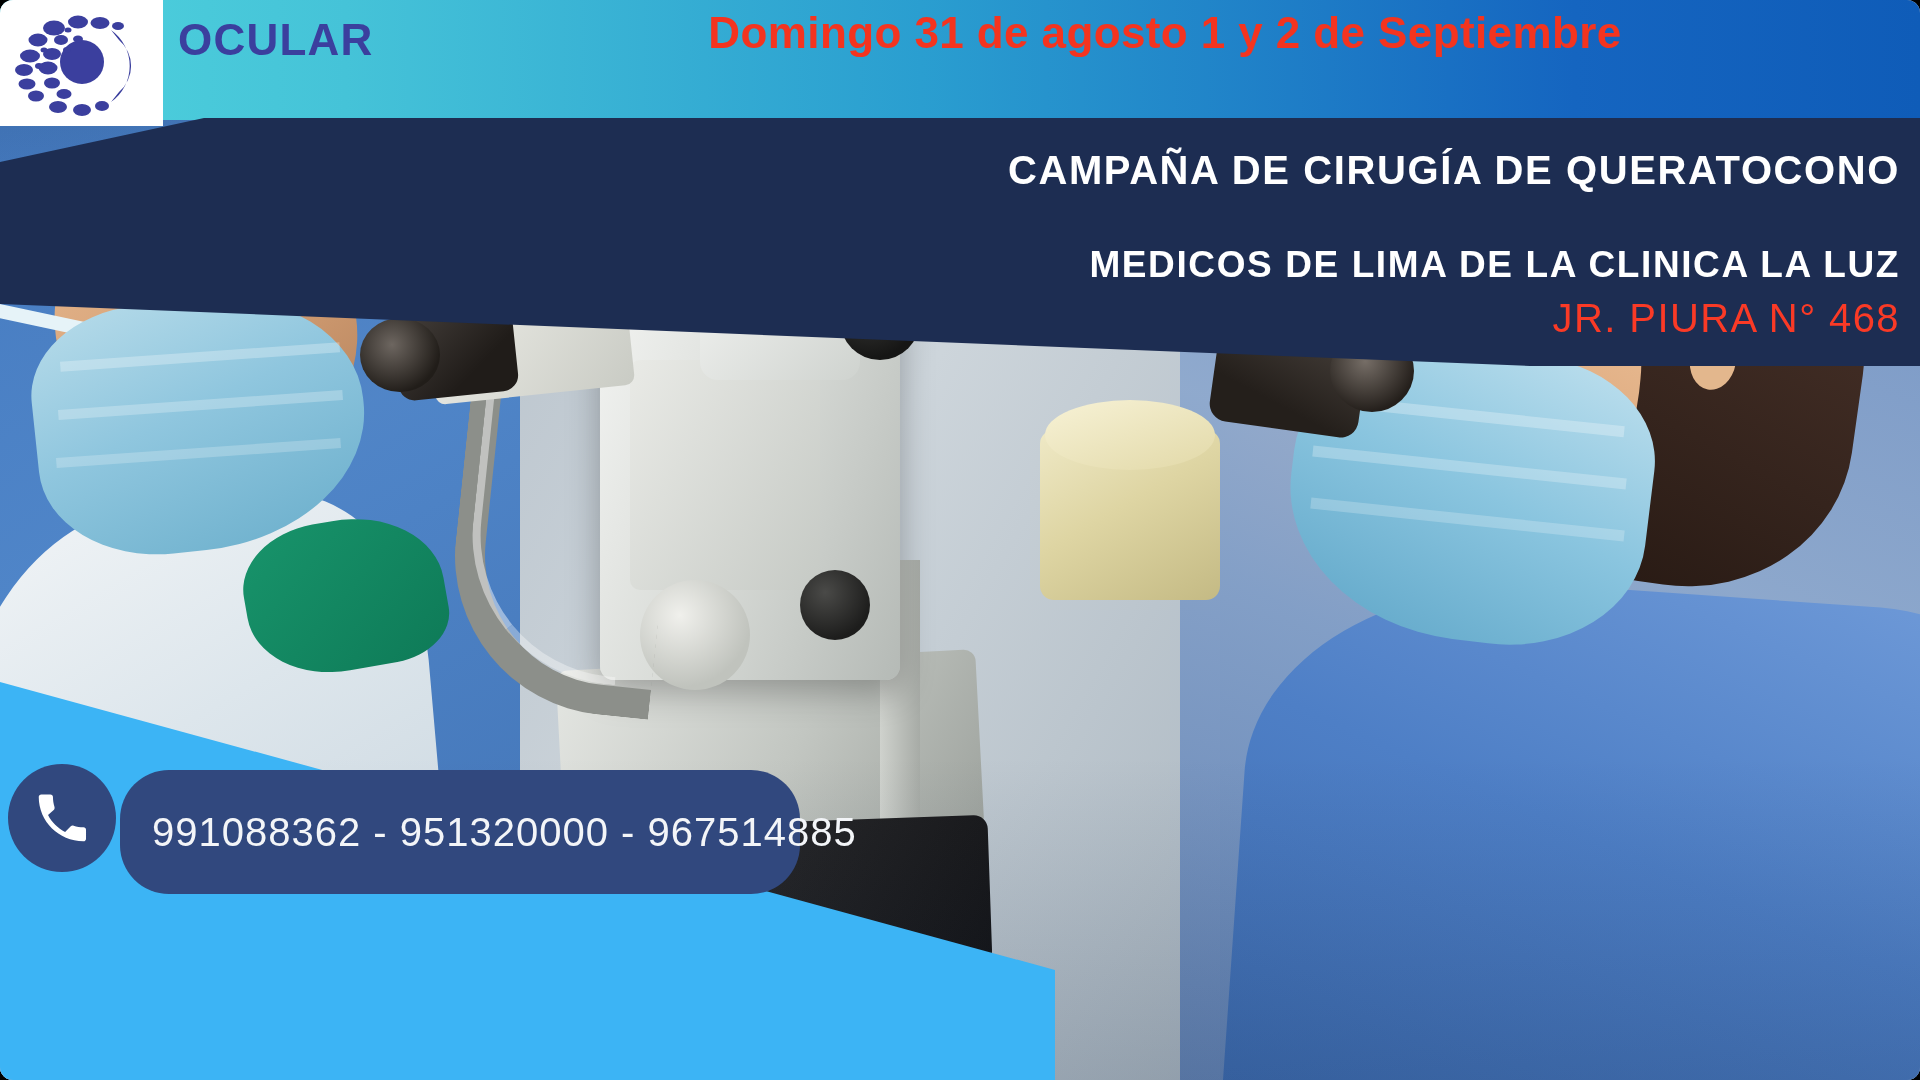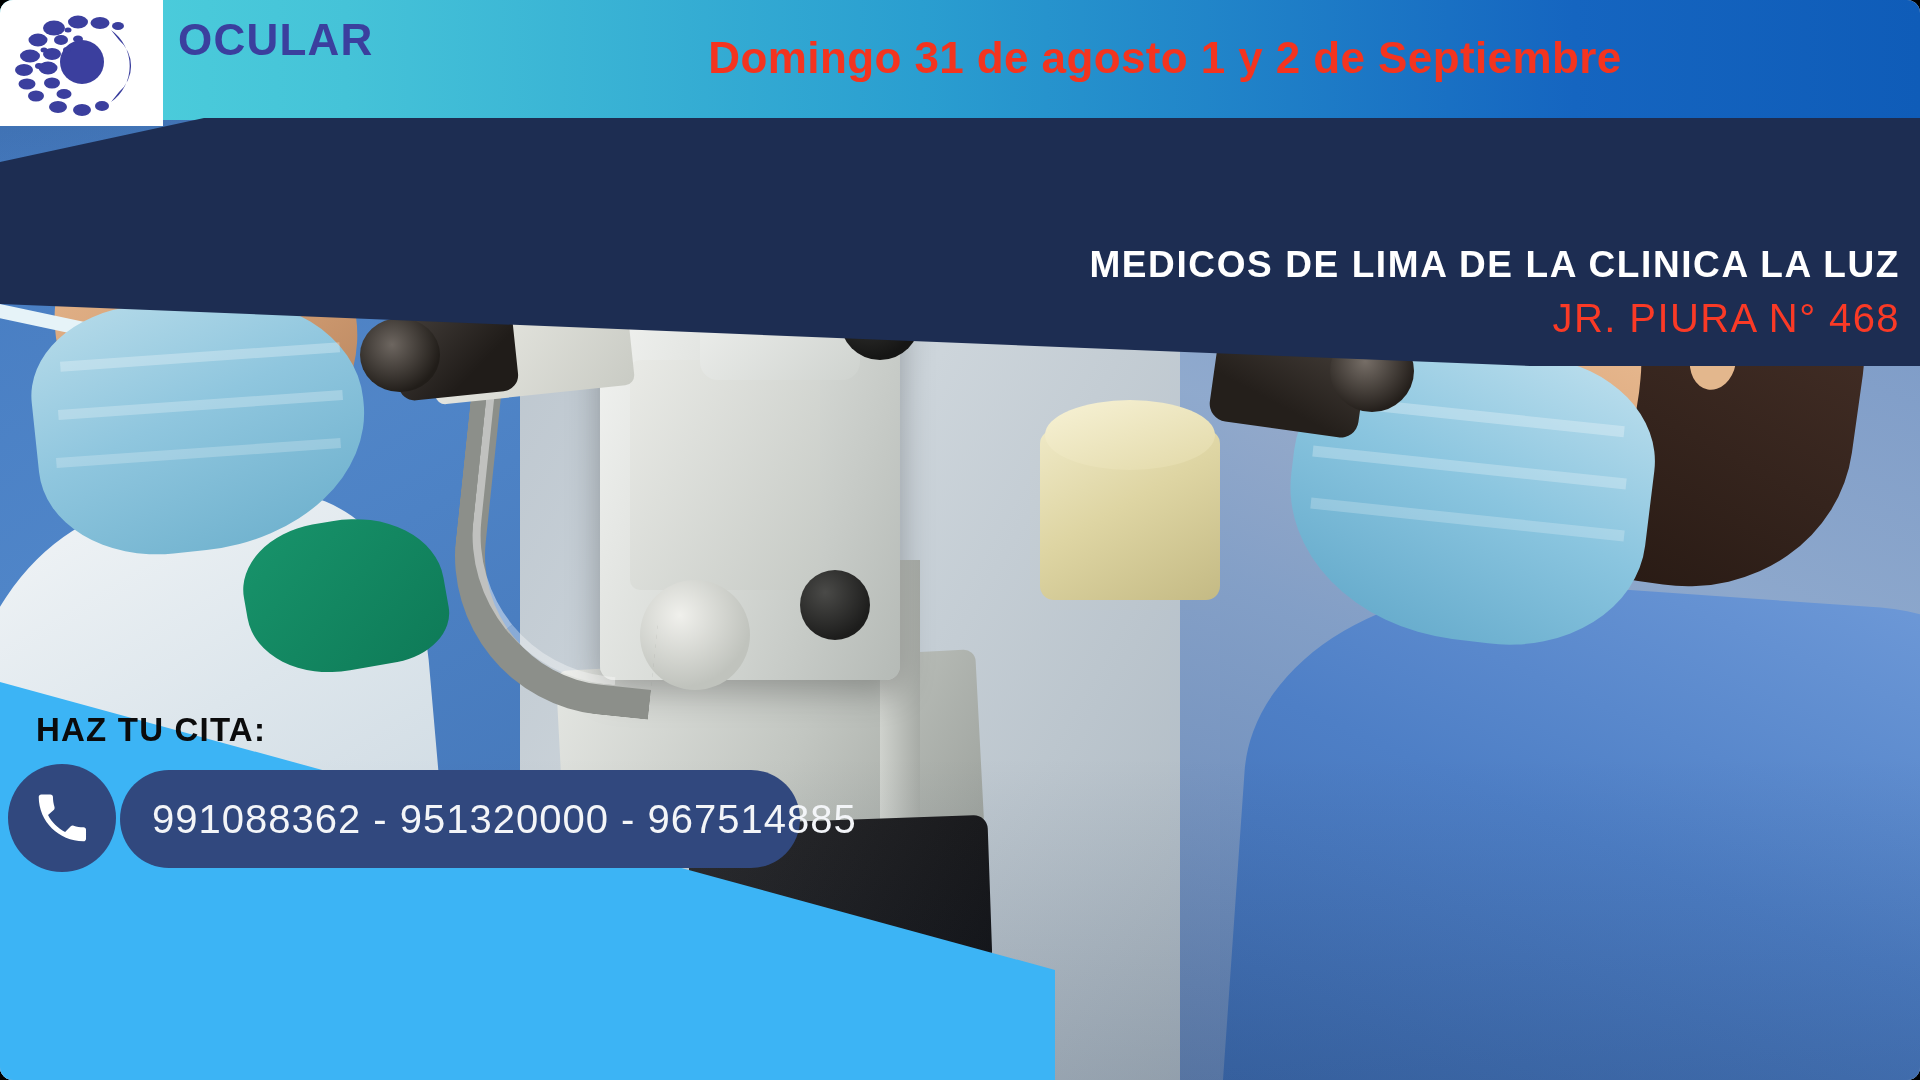"Domingo 31 de agosto 1" .datebar { top: 33px -> 8px }
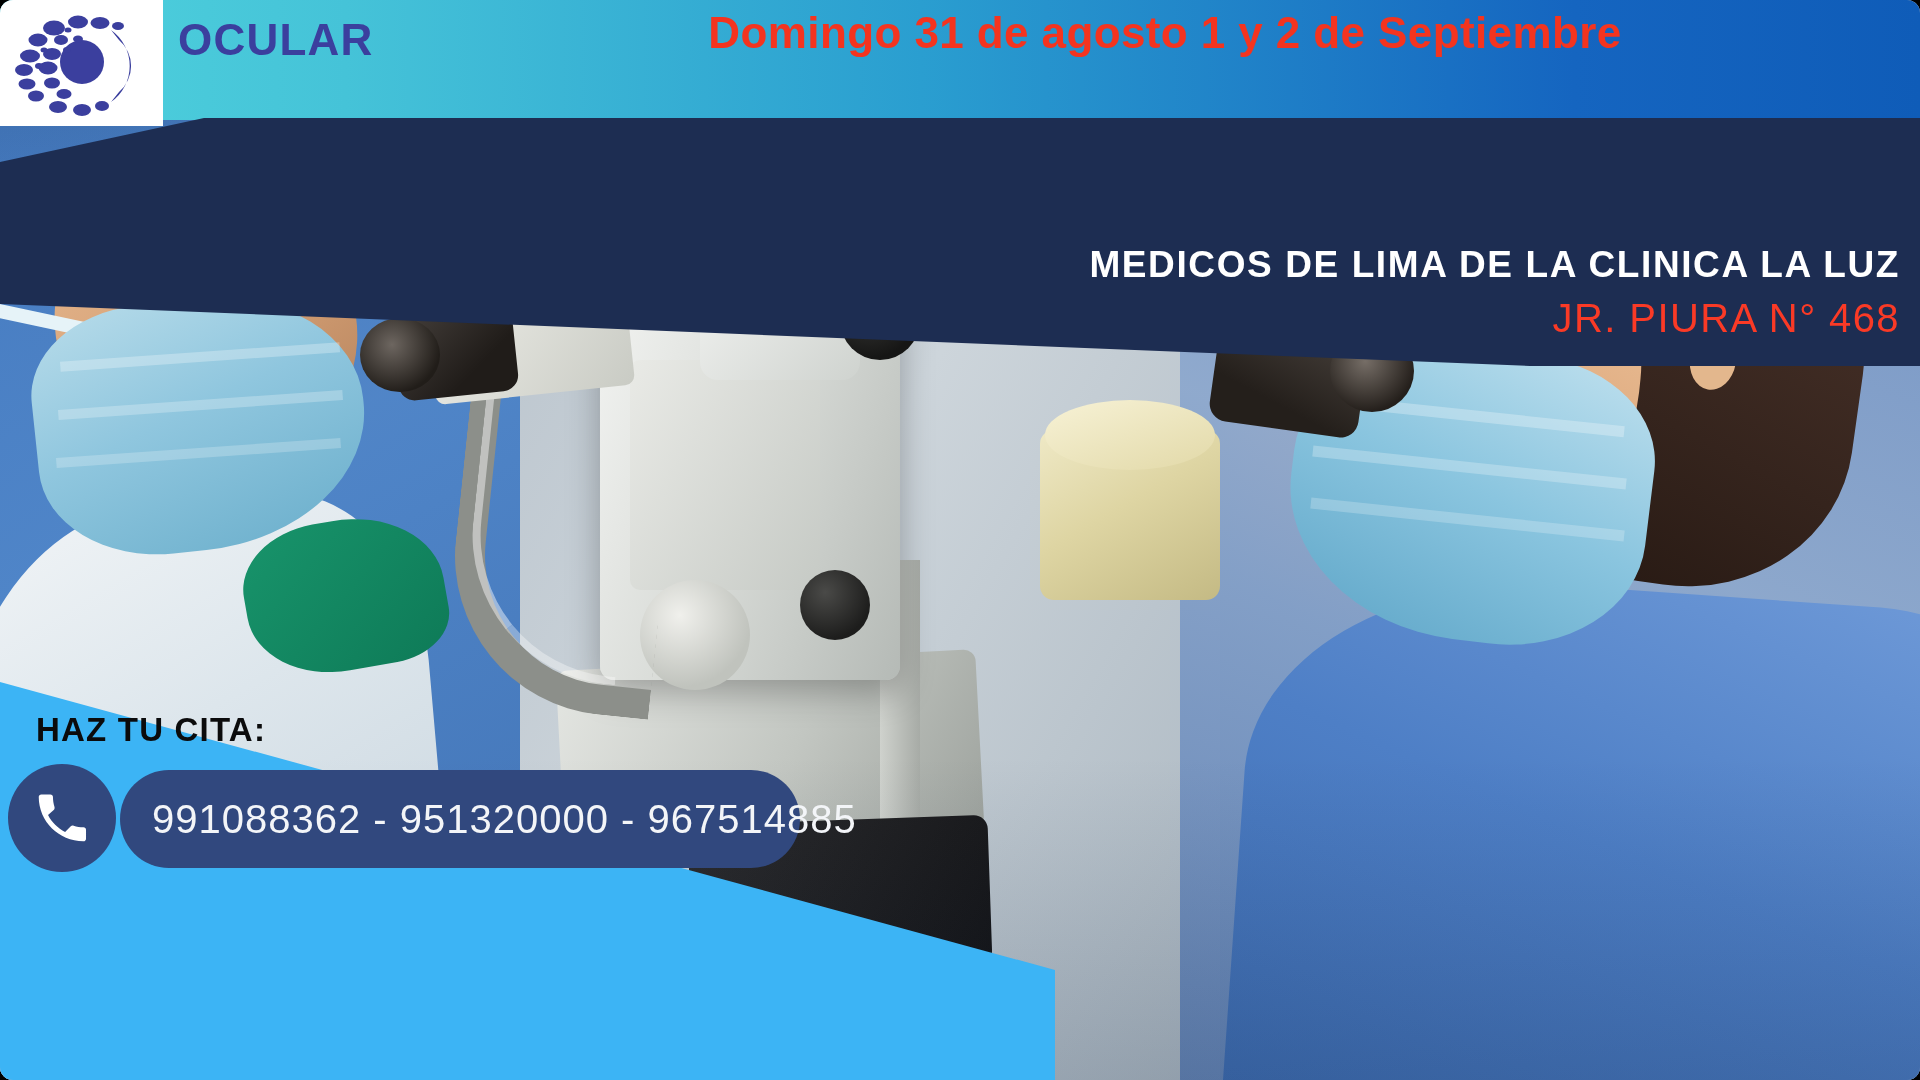"CAMPAÑA DE CIRUGÍA DE QUERATOCONO" div.hl { html: none -> <div>CAMPAÑA DE CIRUGÍA DE QUERATOCONO</div> }
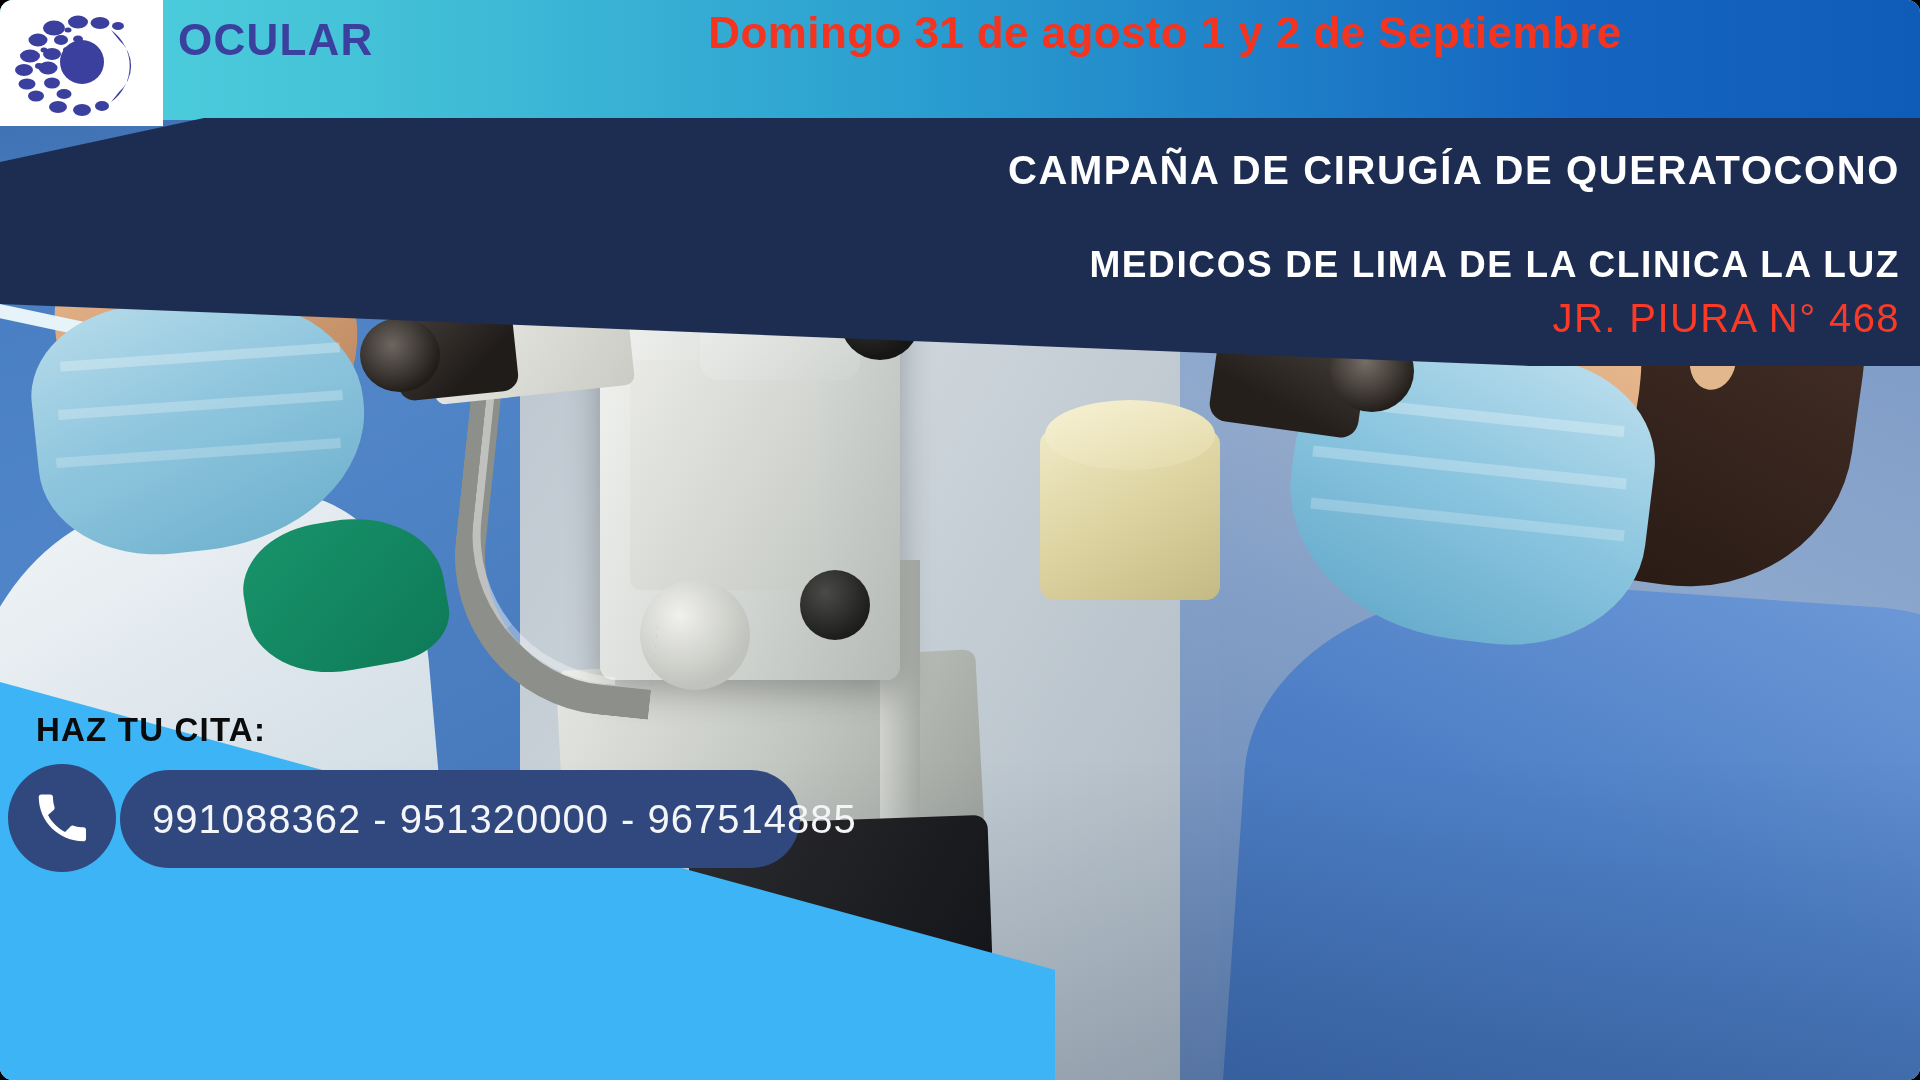"HAZ TU CITA:" div.haz { html: <div>HAZ TU CITA:</div> -> none }
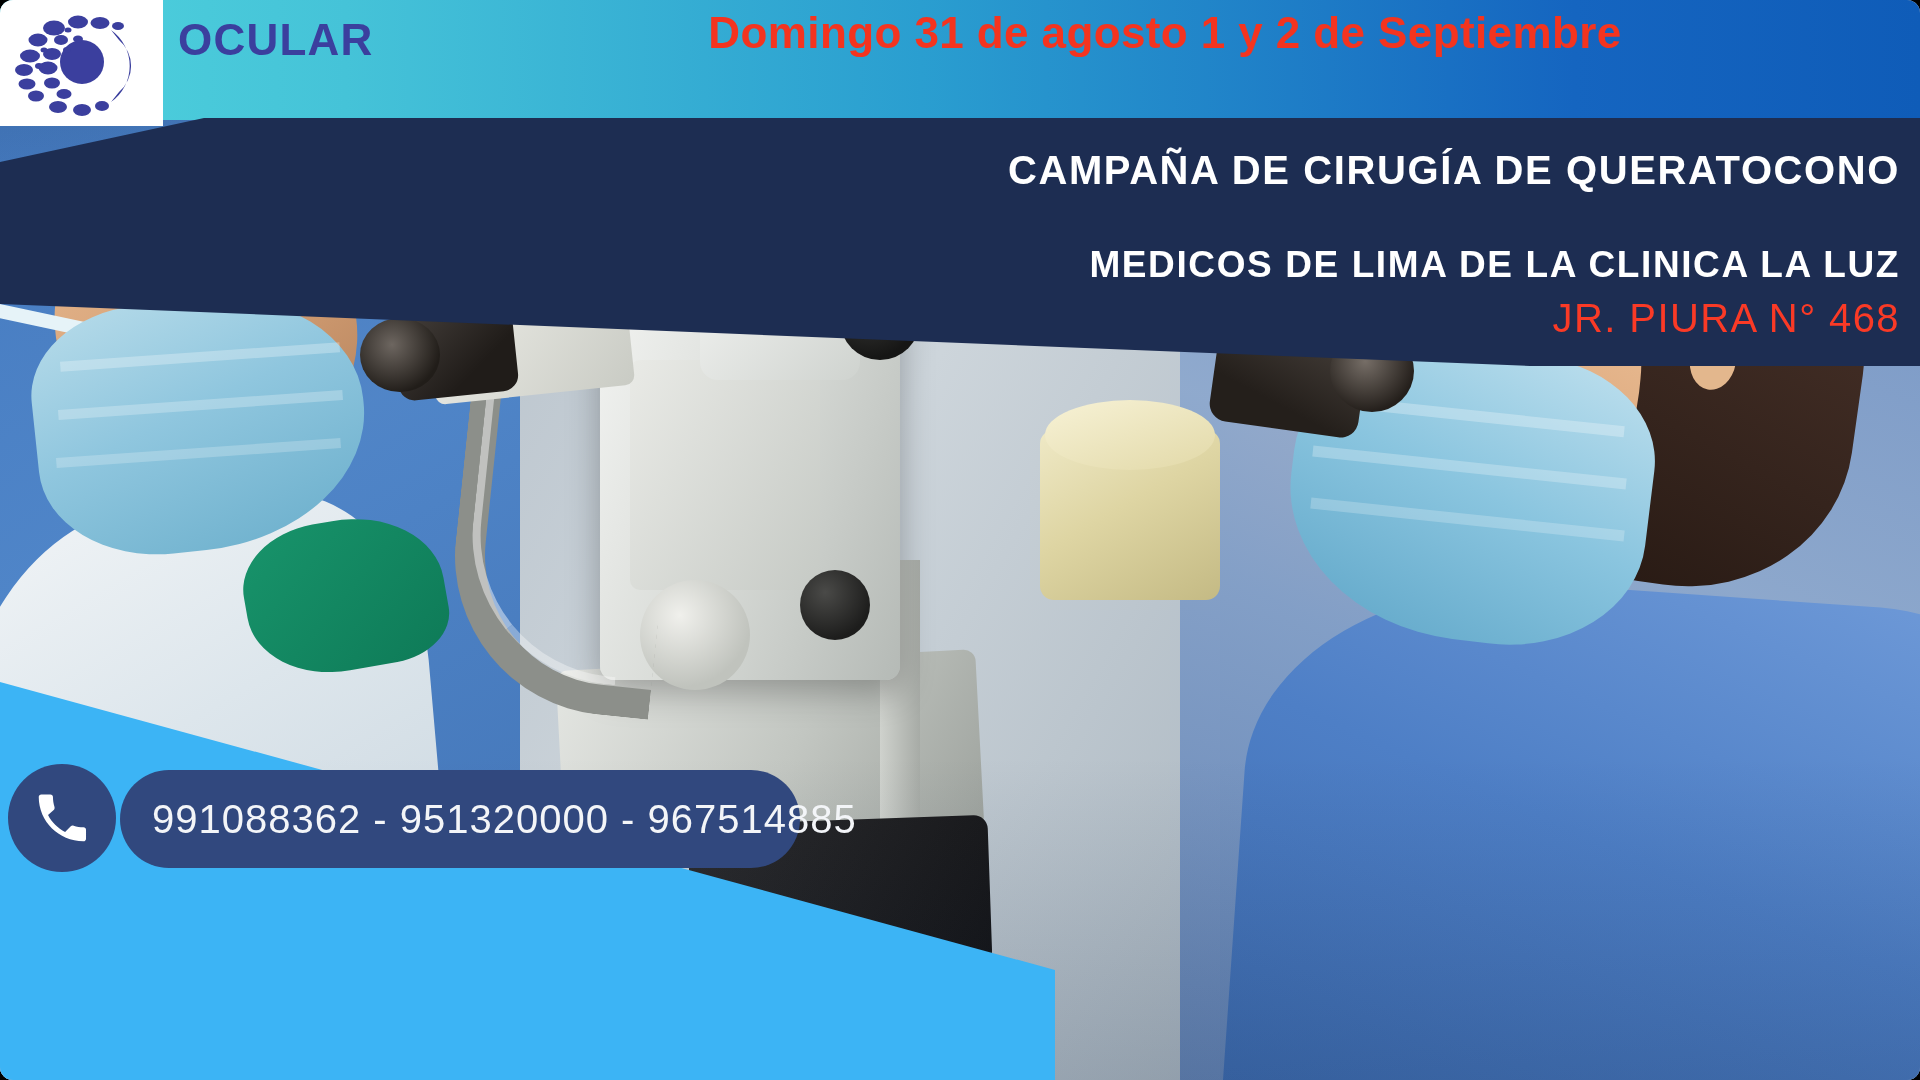"991088362 - 951320000 - 967514885" .pill { height: 98px -> 124px }
